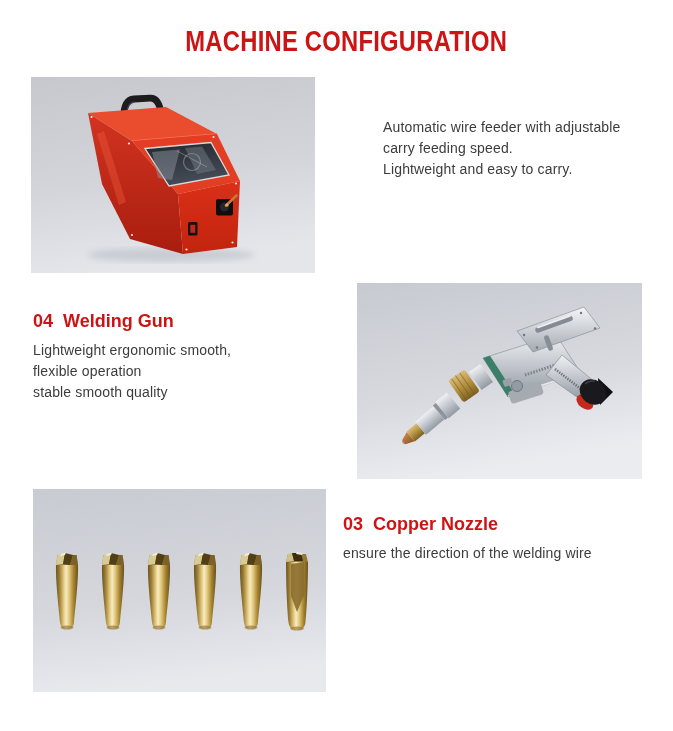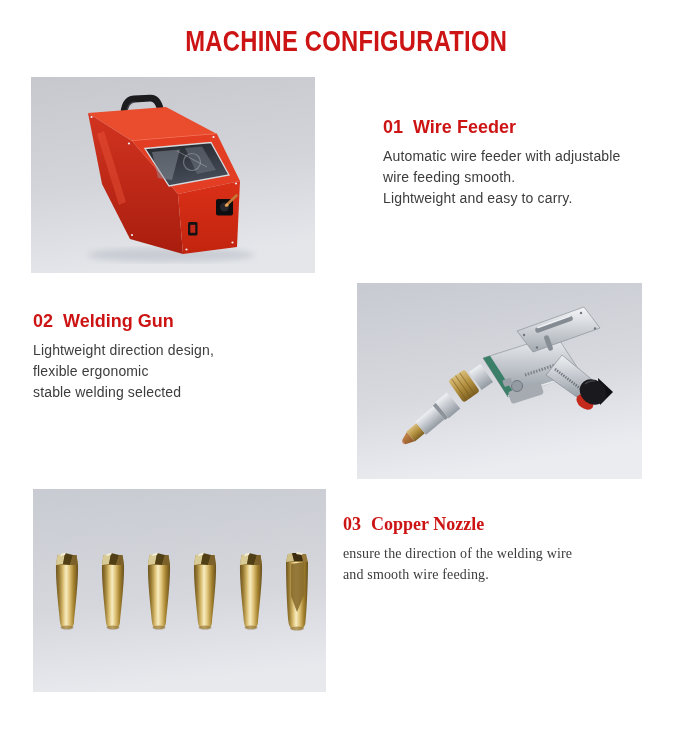"01 Wire Feeder" h2.section-heading { html: <h2><span>01</span><span>Wire Feeder</span></h2> -> none }
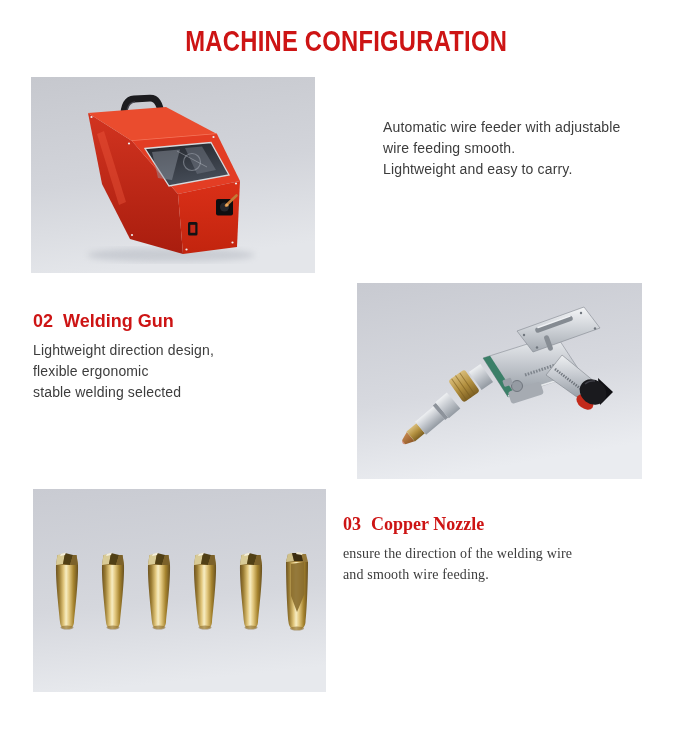"wire feeding smooth." p.body-line { text: wire feeding smooth -> carry feeding speed }
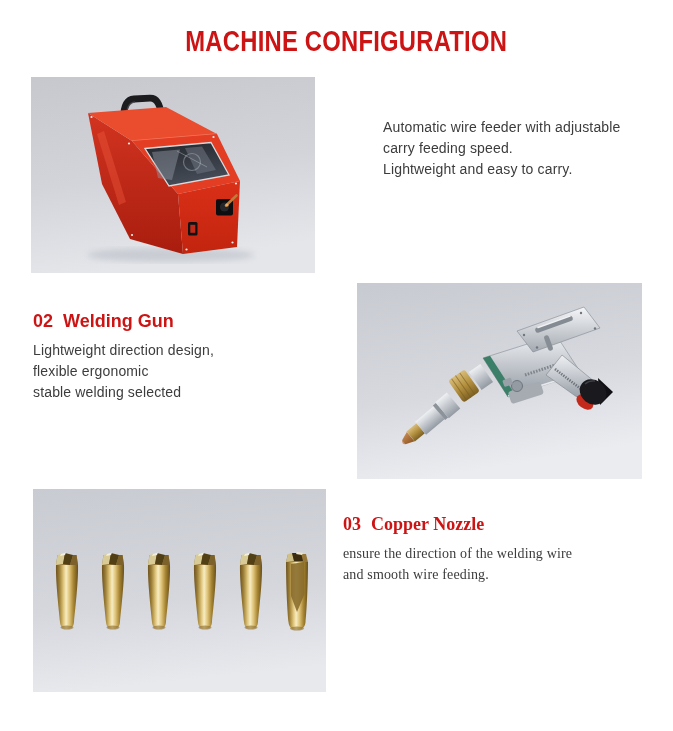"02" span.sec-num { text: 02 -> 04 }
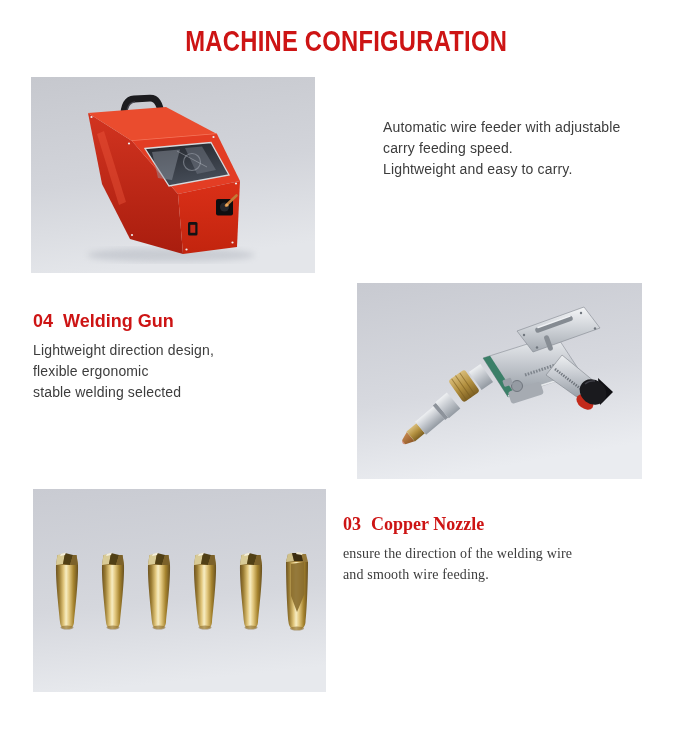"Lightweight direction design," p.body-line { text: direction design -> ergonomic smooth }
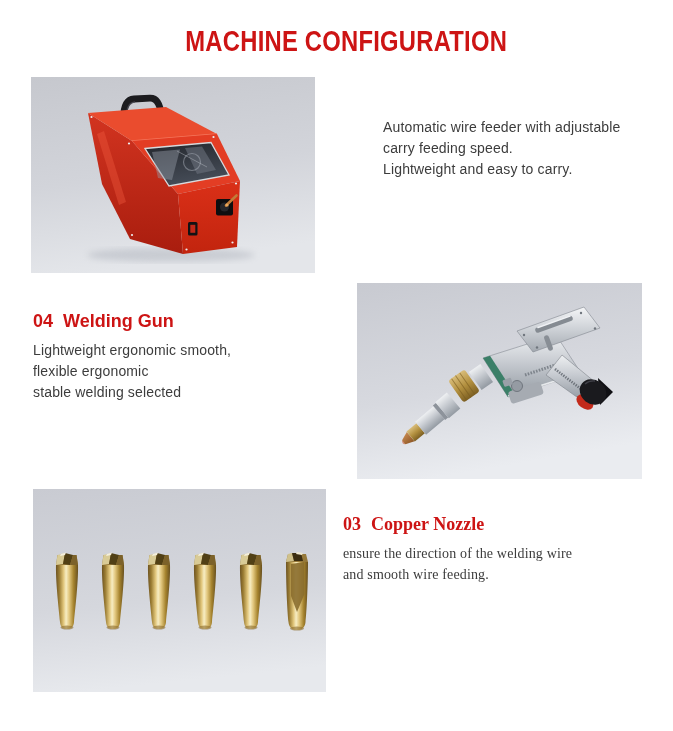"flexible ergonomic" p.body-line { text: ergonomic -> operation }
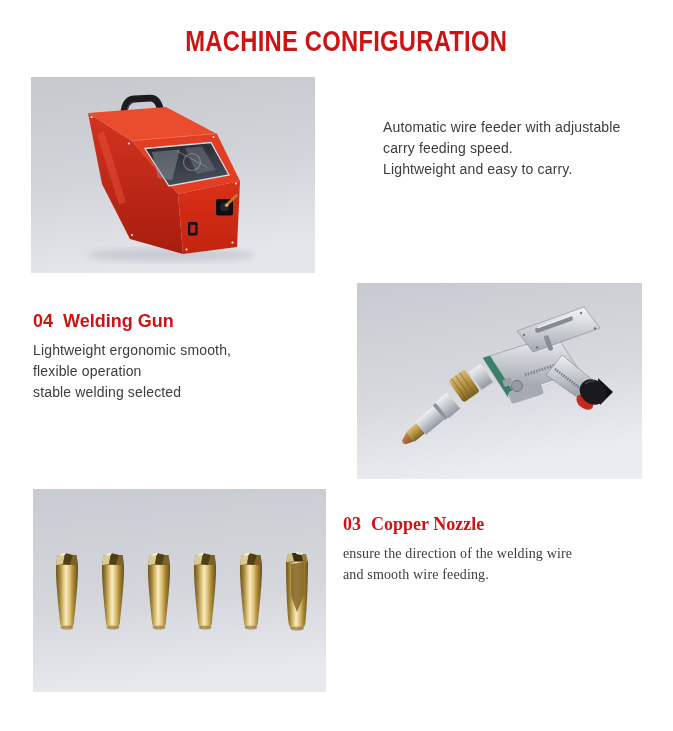"stable welding selected" p.body-line { text: welding selected -> smooth quality }
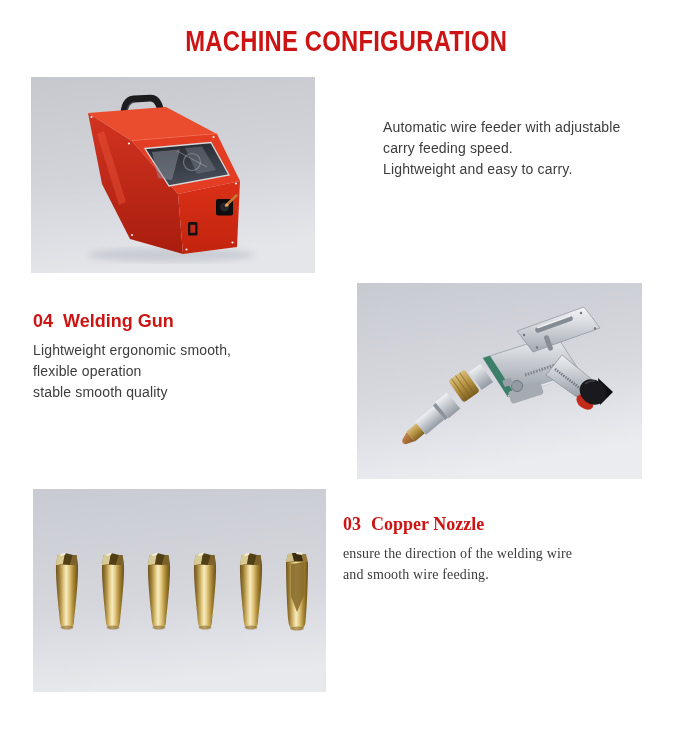"03 Copper Nozzle" .text-3 { font-family: Liberation Serif, serif -> none }
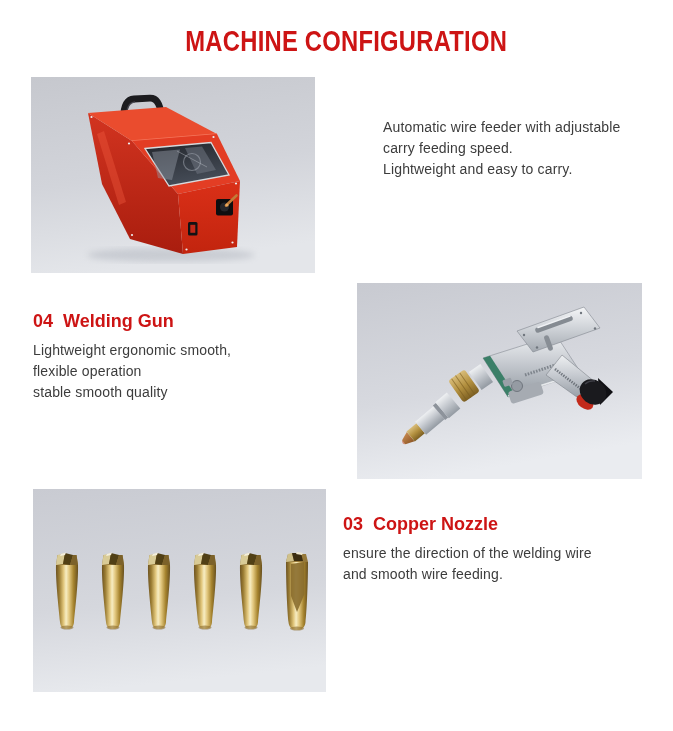"and smooth wire feeding." p.body-line { html: <p>and smooth wire feeding.</p> -> none }
